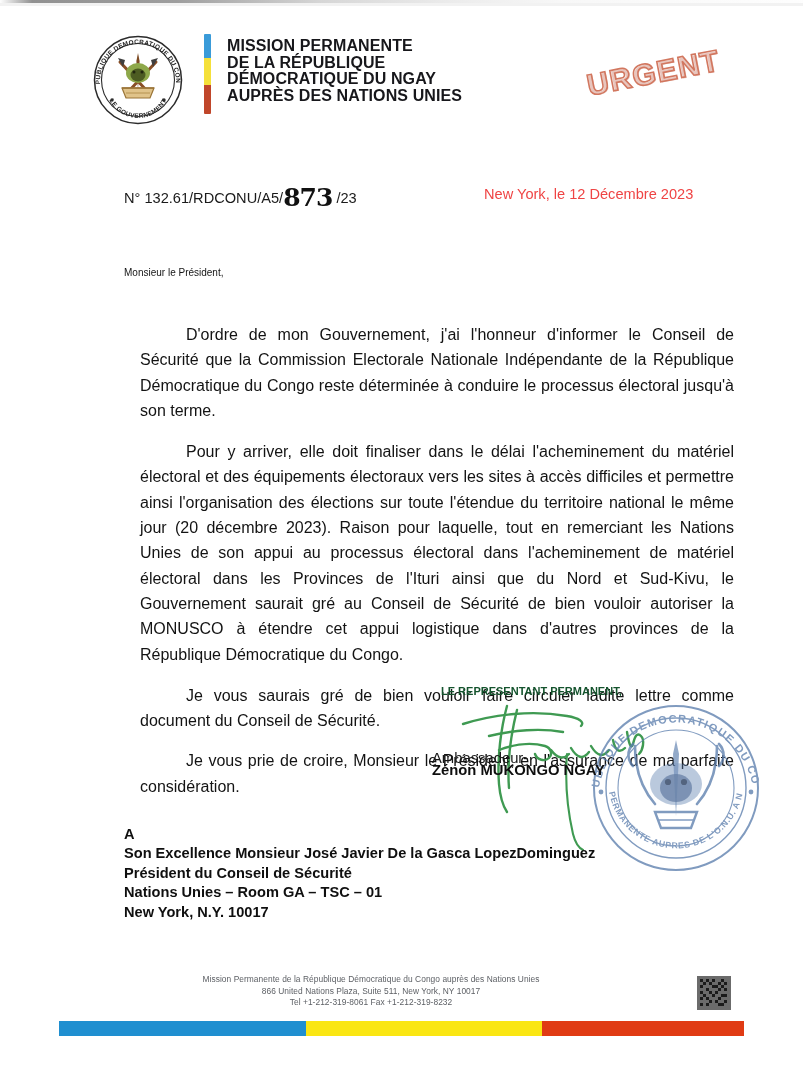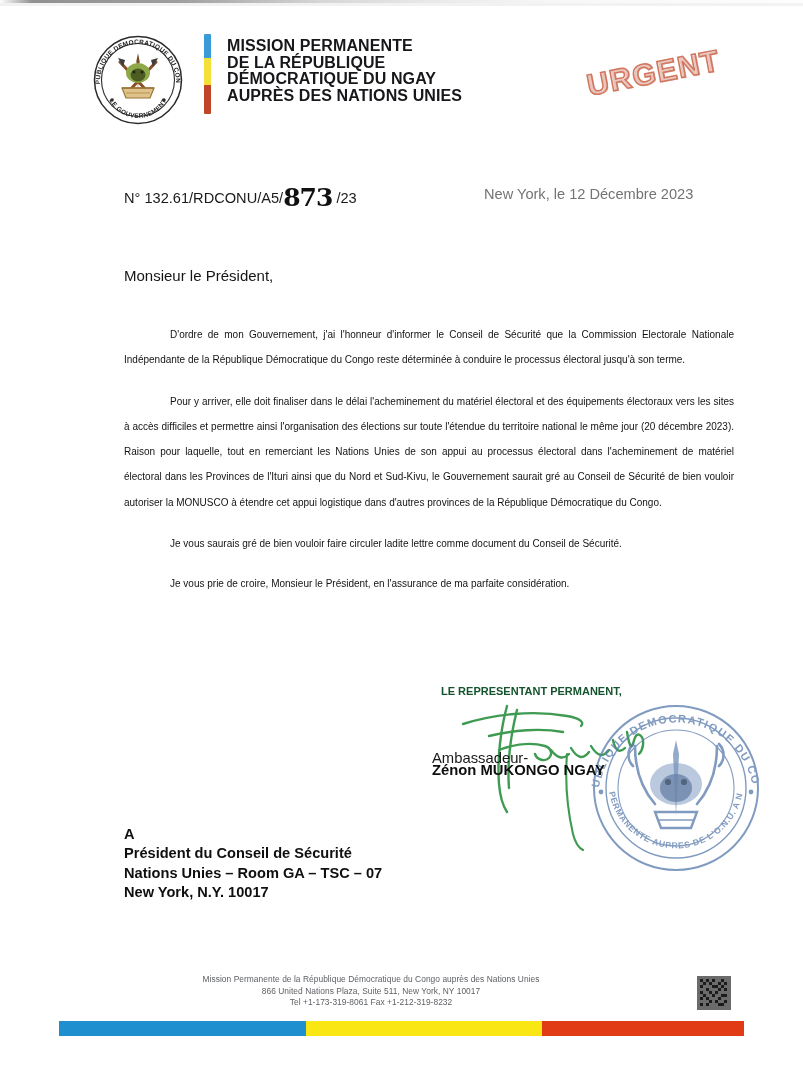"New York, le 12 Décembre" .datum { color: #737373 -> #ef4444 }
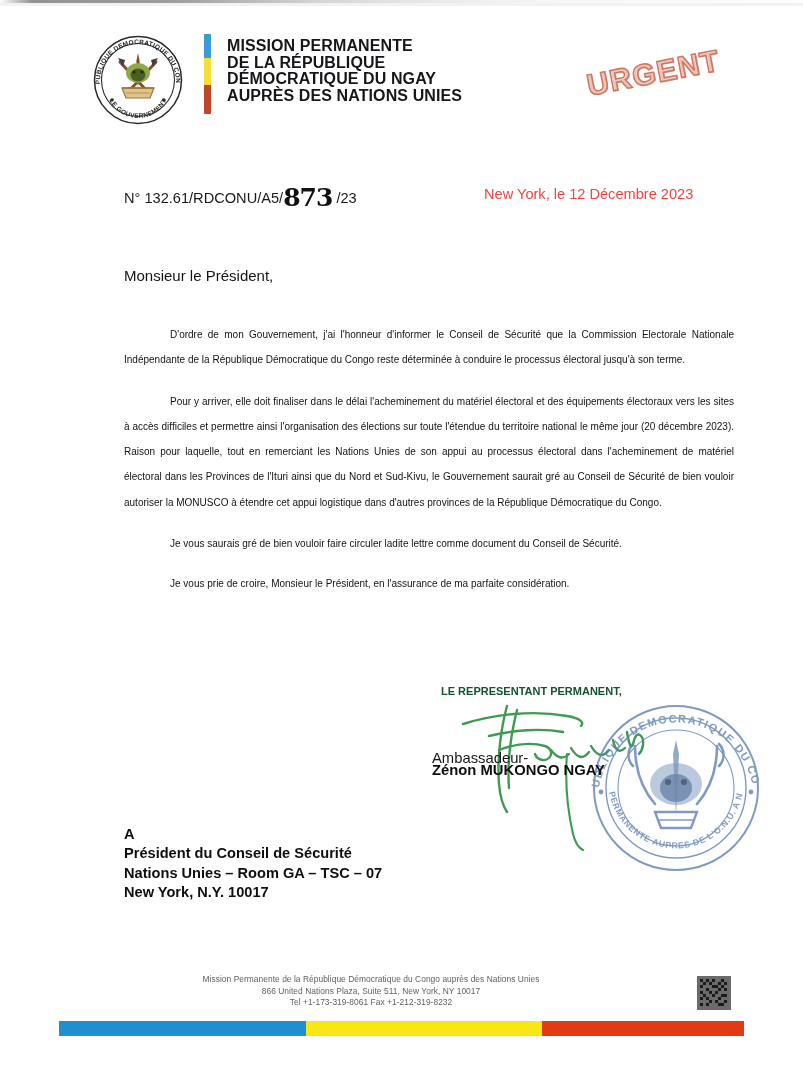"Monsieur le Président," .salutation { font-size: 15px -> 10px }
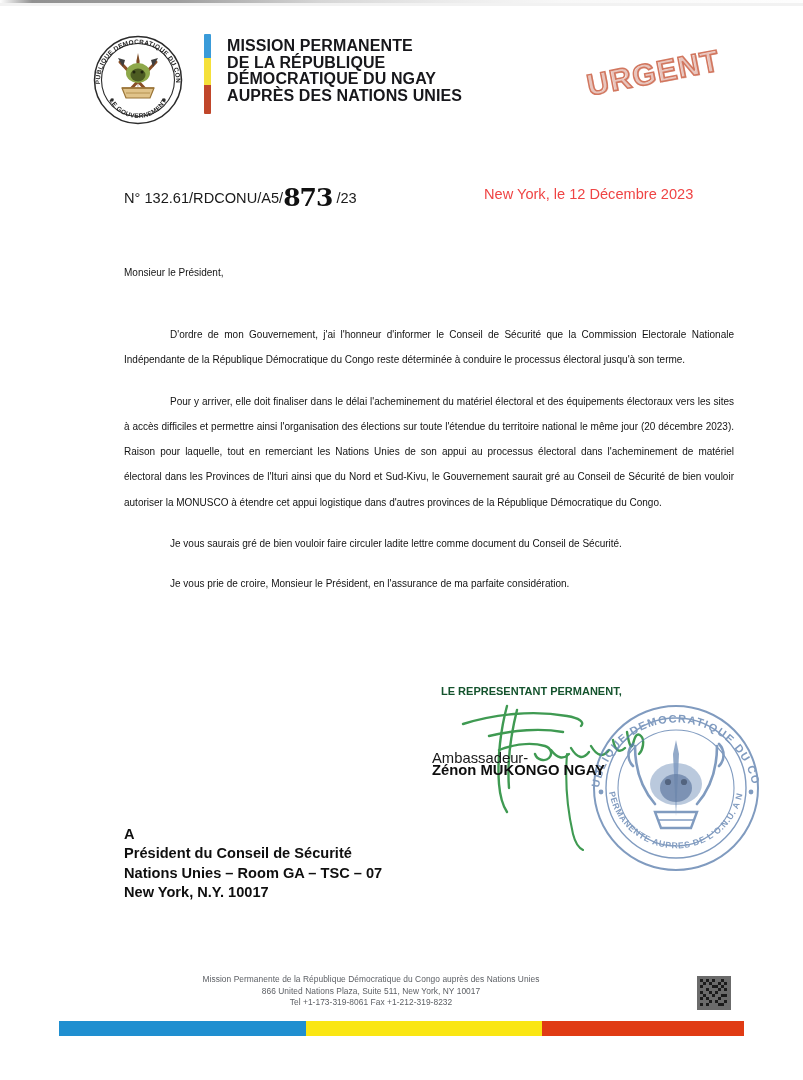"D'ordre de mon Gouvernement, j'ai" .body-block p { font-size: 10px -> 16px; margin: 0 0 16px 0 -> 0 0 16px 16px }
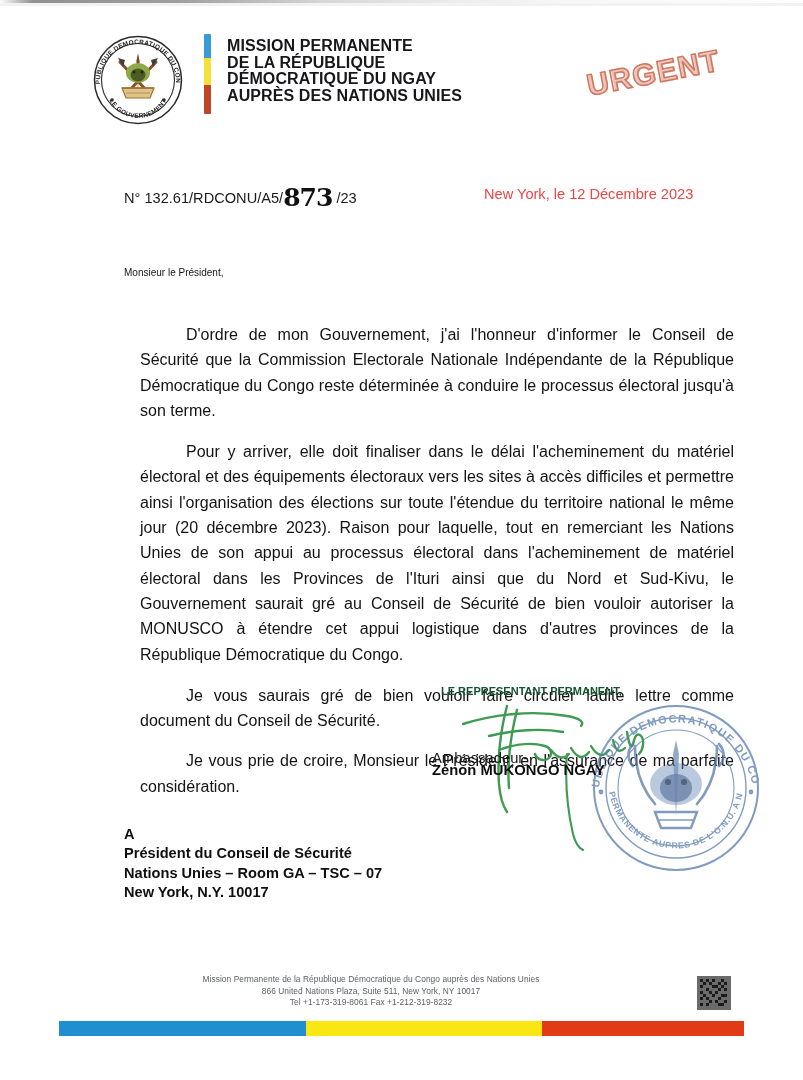"Son Excellence Monsieur José Javier" div.a-line { html: none -> <div>Son Excellence Monsieur José Javier De la Gasca LopezDominguez</div> }
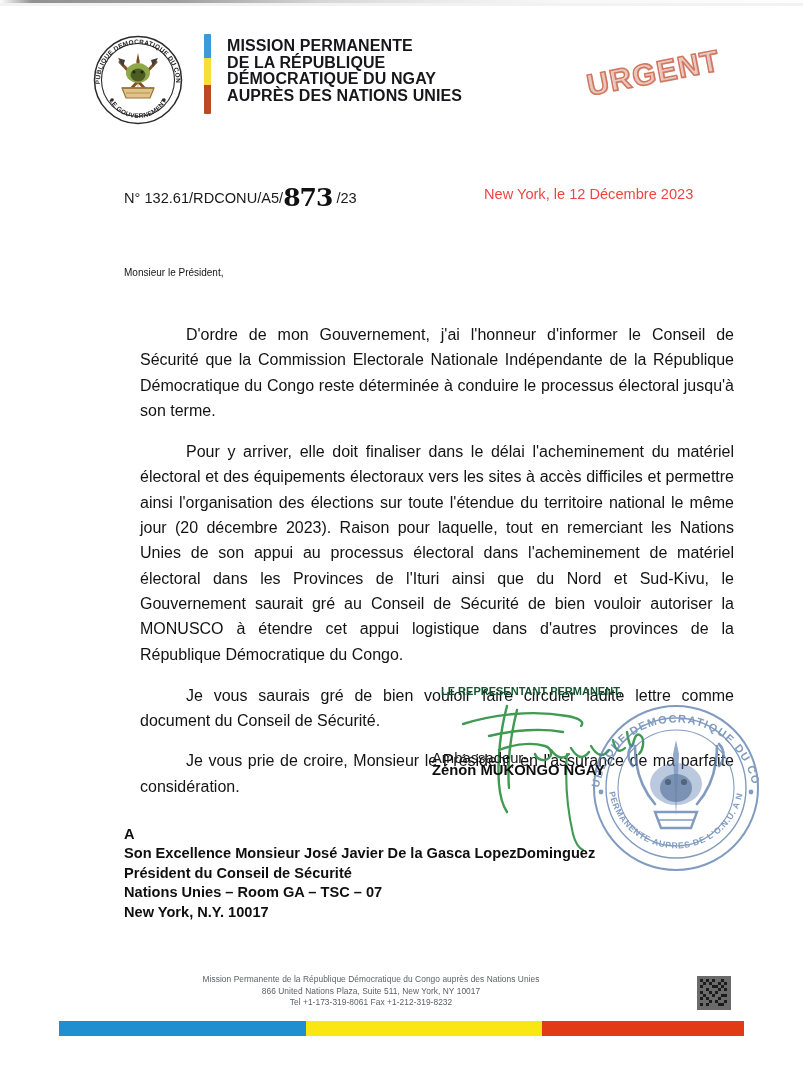"Nations Unies – Room GA" div.a-line { text: 07 -> 01 }
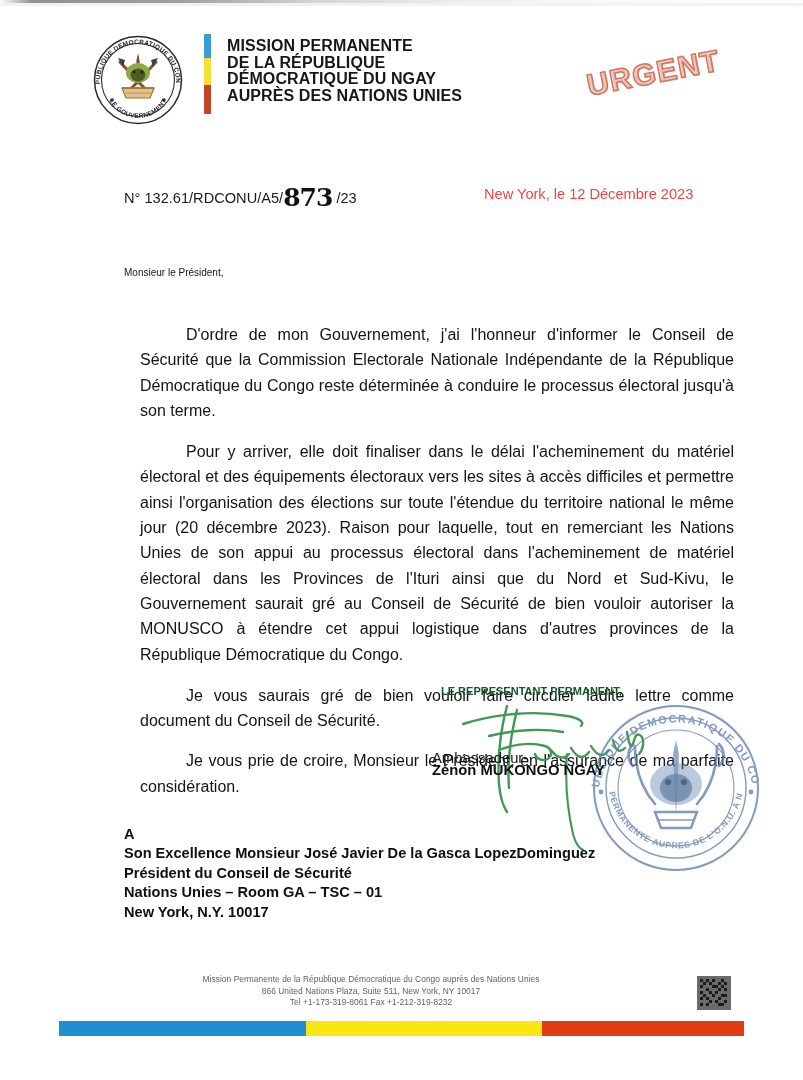"Tel +1-173-319-8061 Fax +1-212-319-8232" div { text: +1-173-319-8061 -> +1-212-319-8061 }
